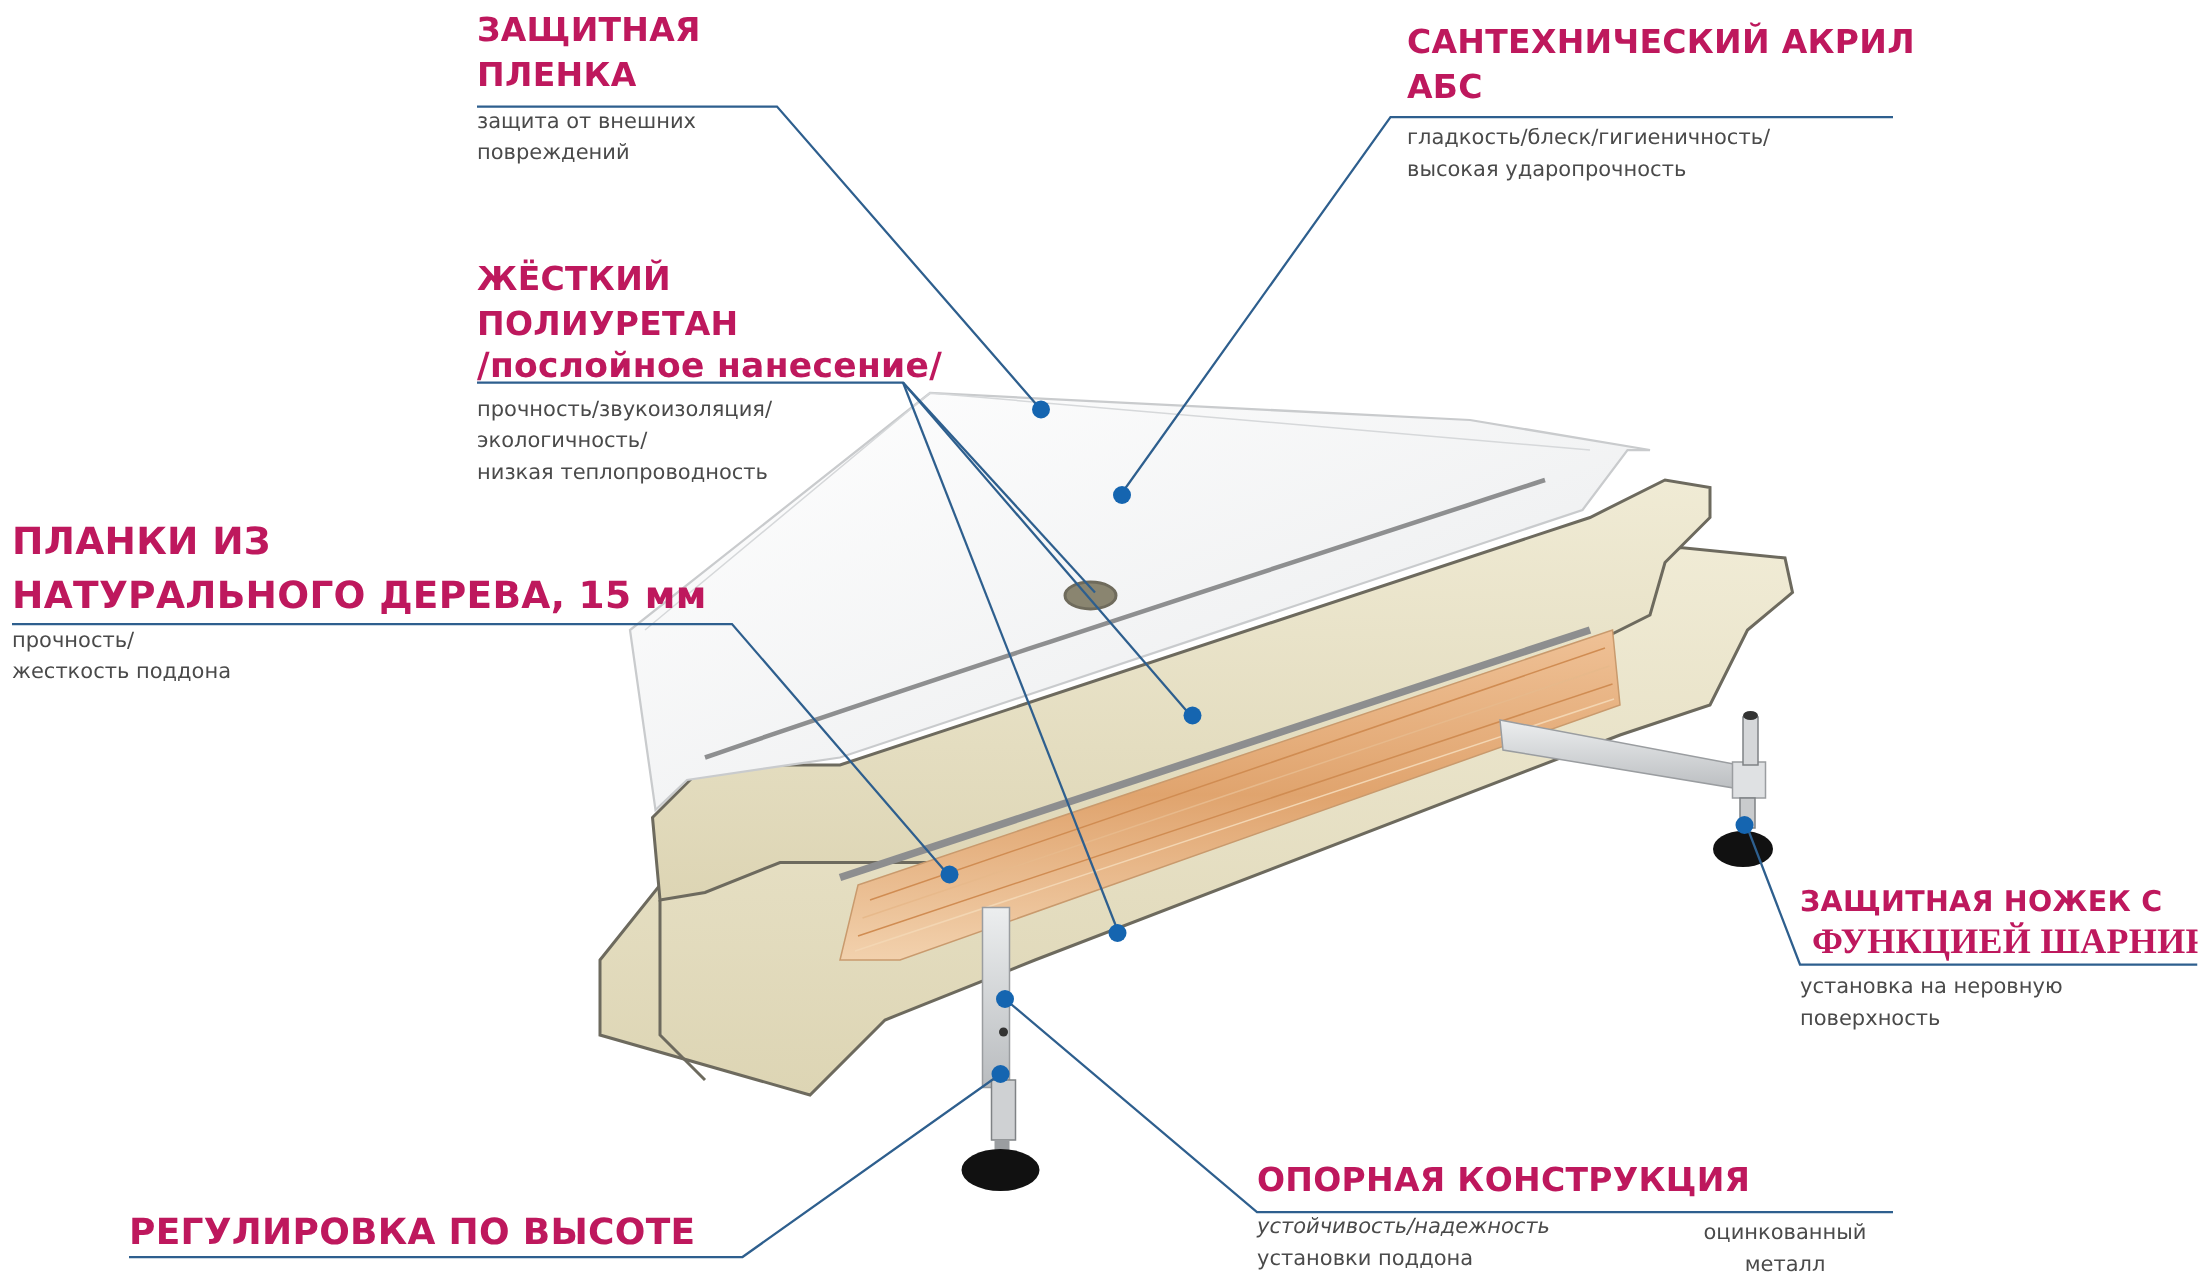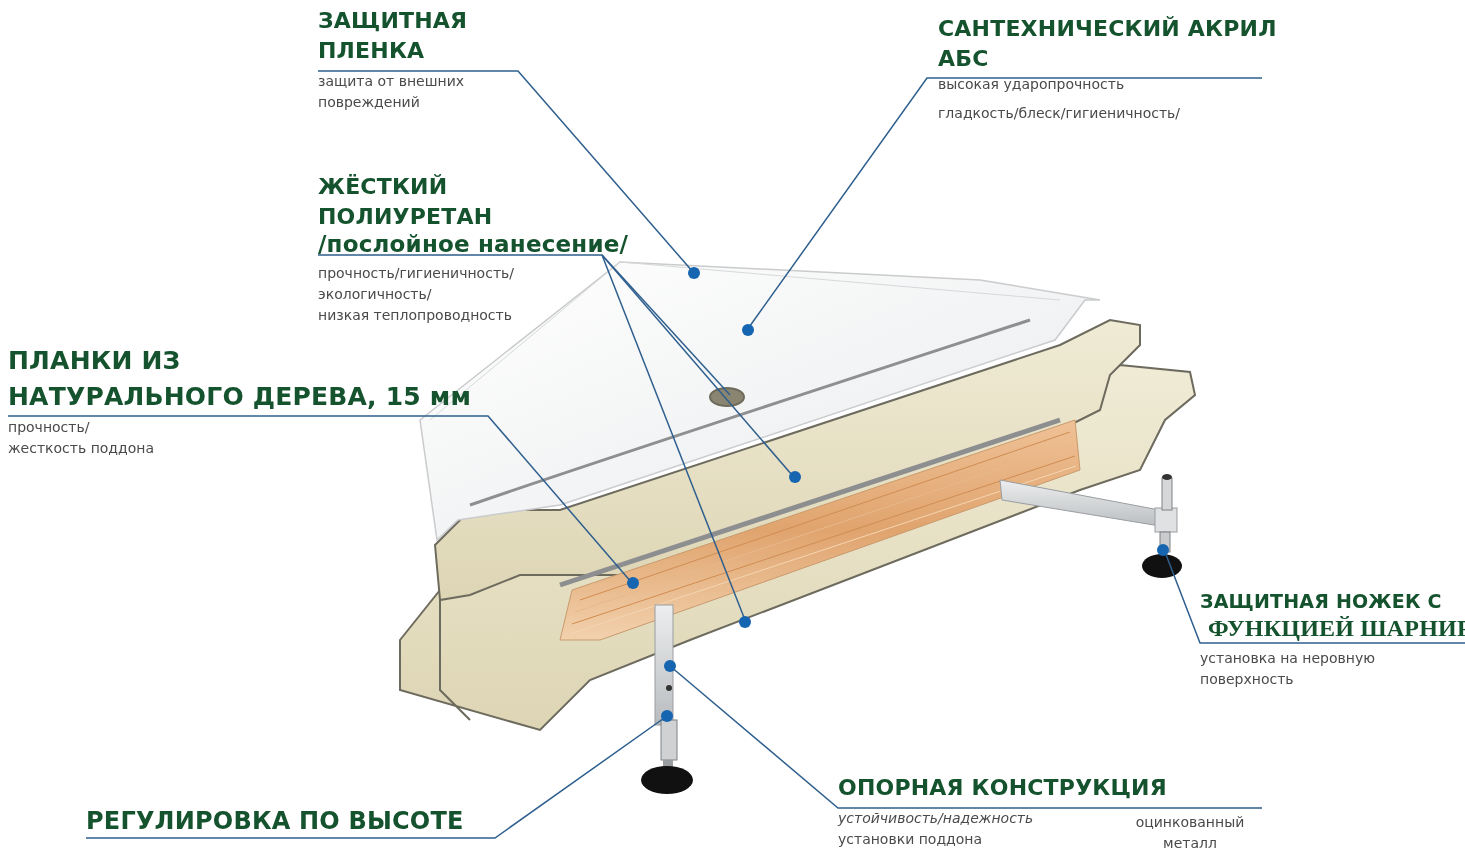"ЗАЩИТНАЯ" .title { color: #14532d -> #be185d }
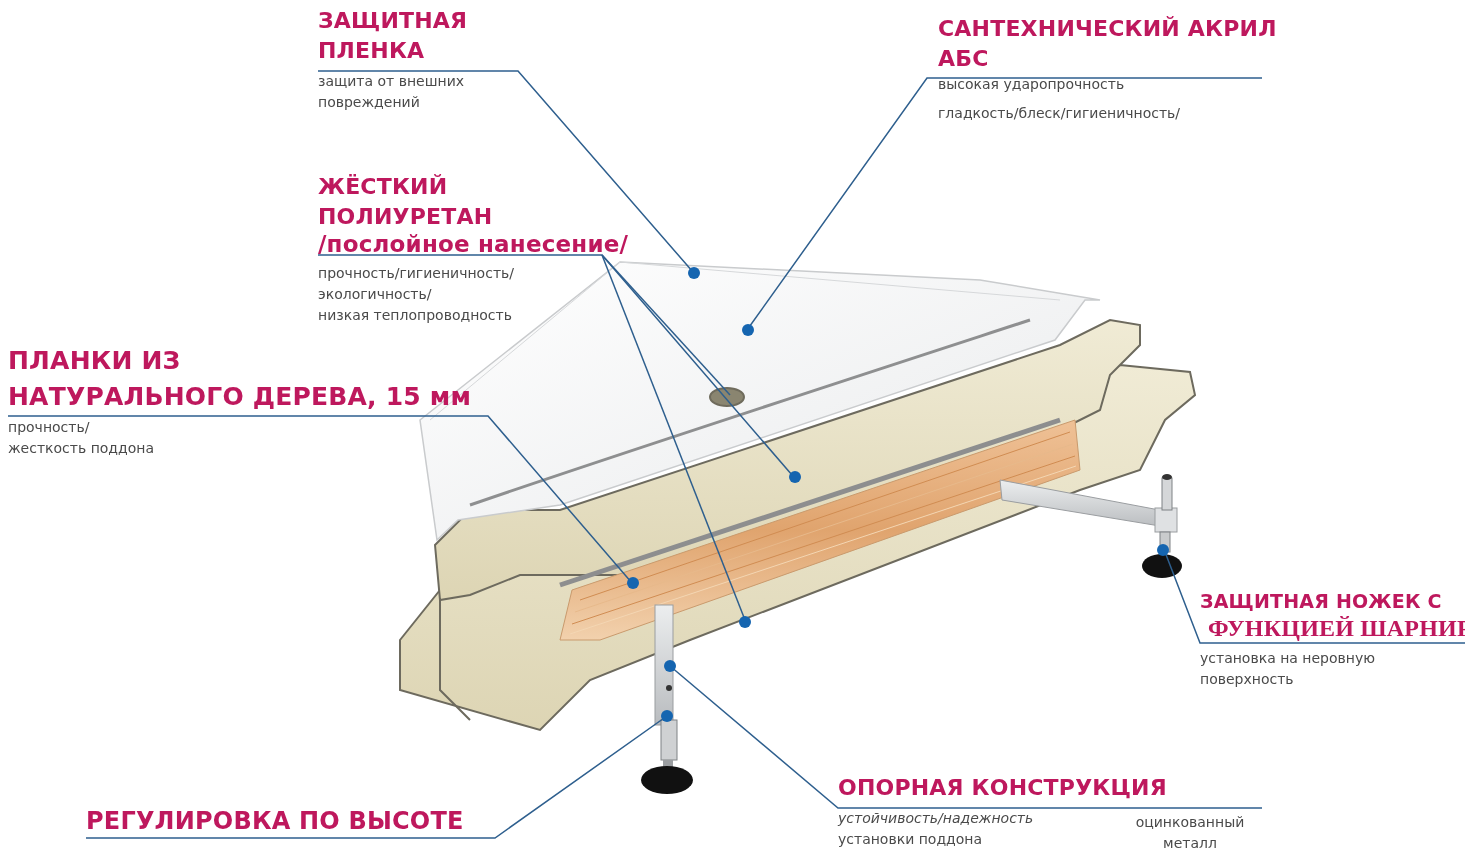"высокая ударопрочность" div.sub { order: before "гладкость/блеск/гигиеничность/" -> after "гладкость/блеск/гигиеничность/" }
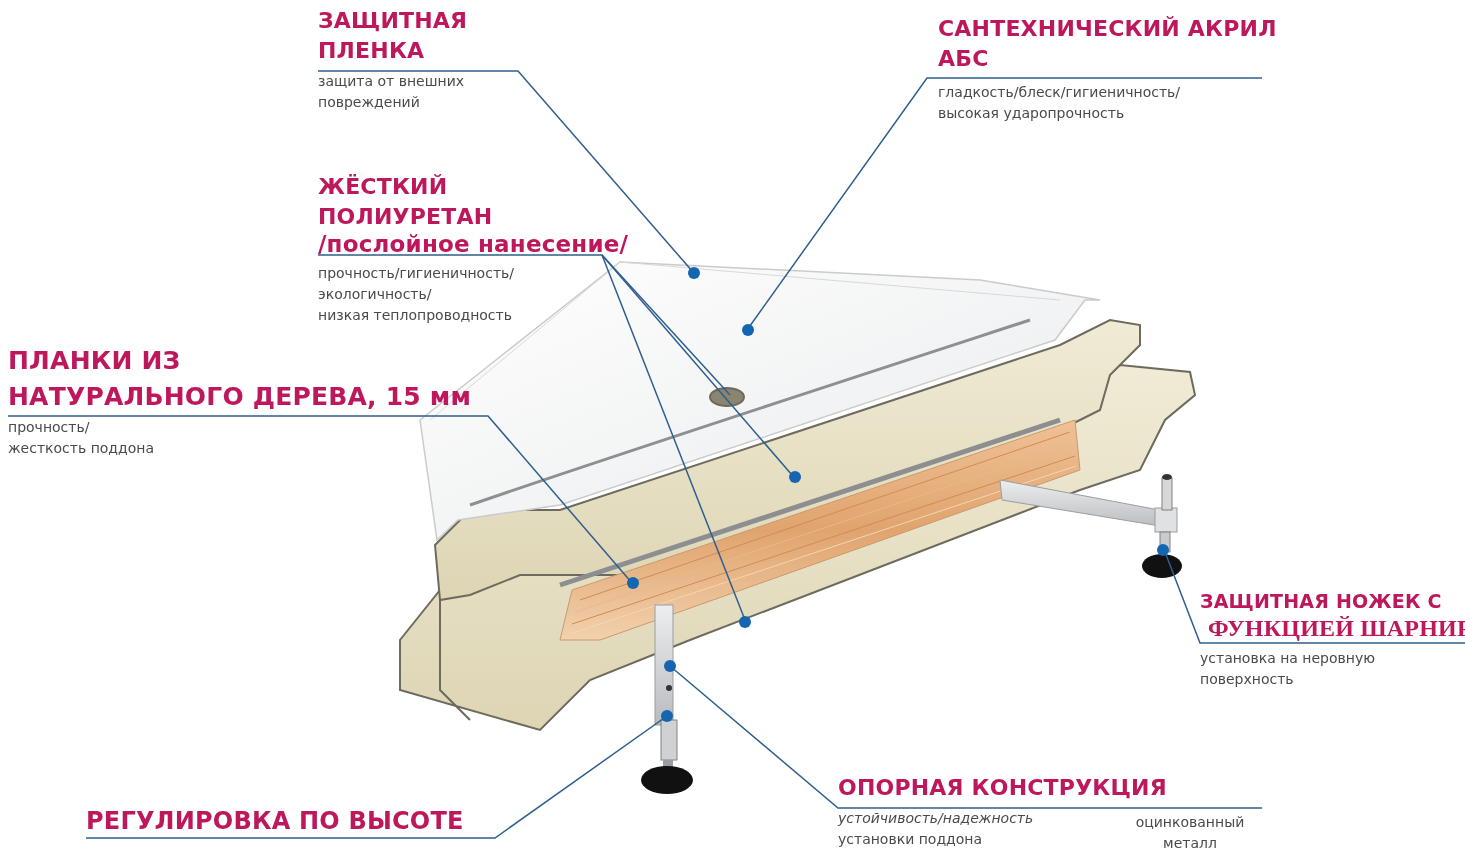"прочность/гигиеничность/" div.sub { text: прочность/гигиеничность/ -> прочность/звукоизоляция/ }
